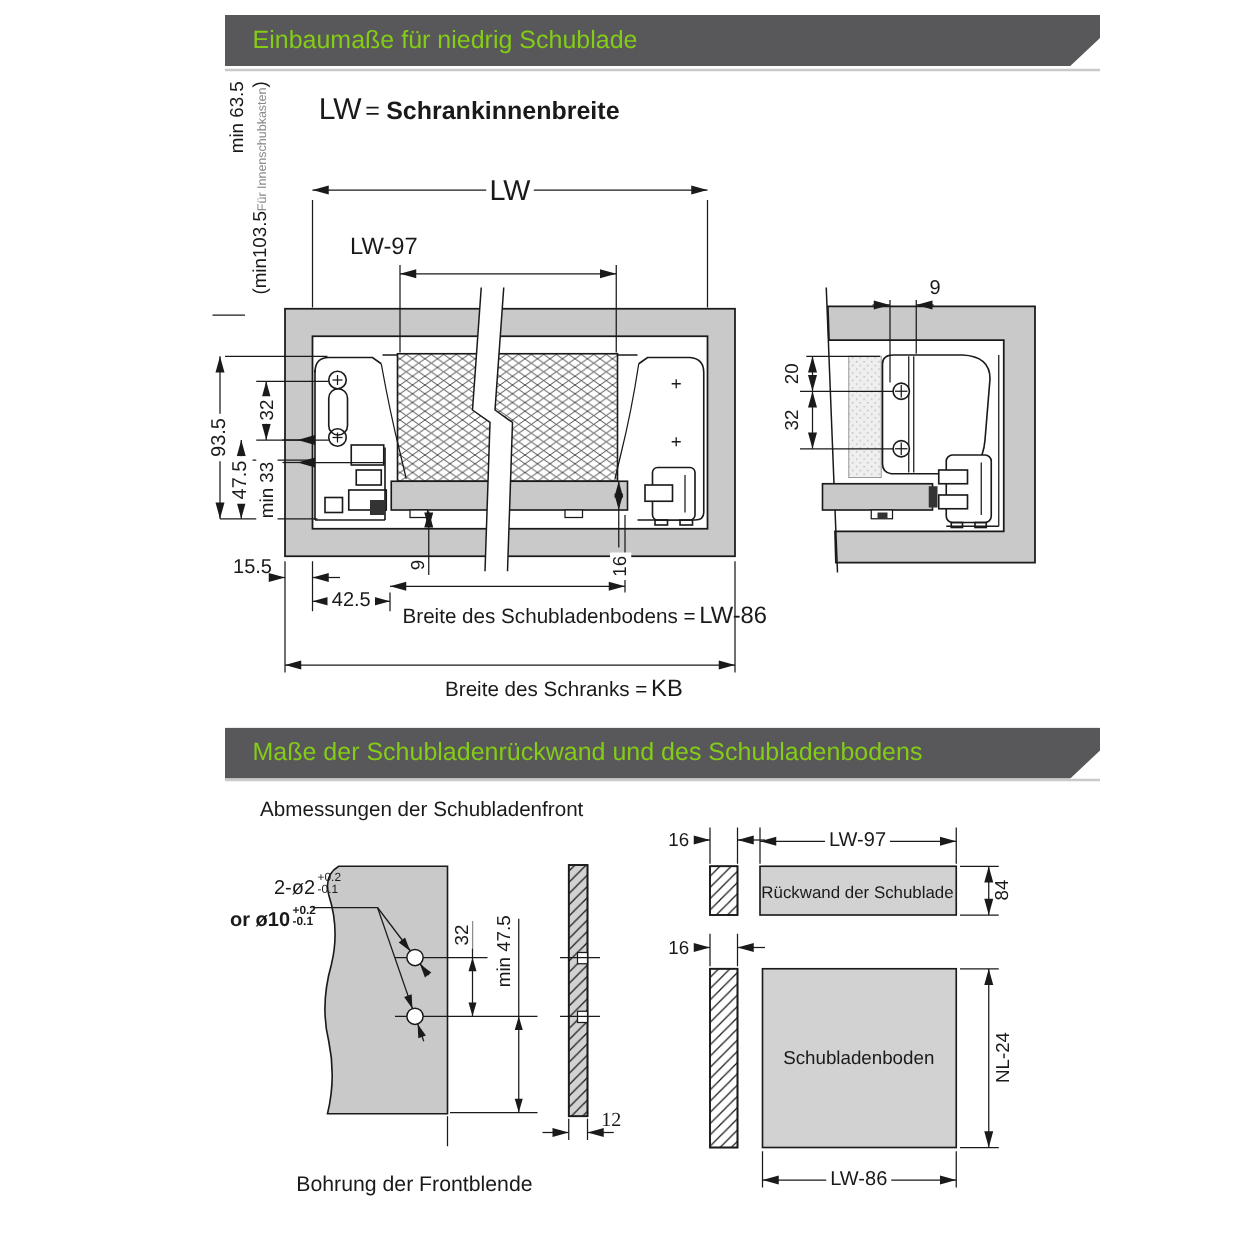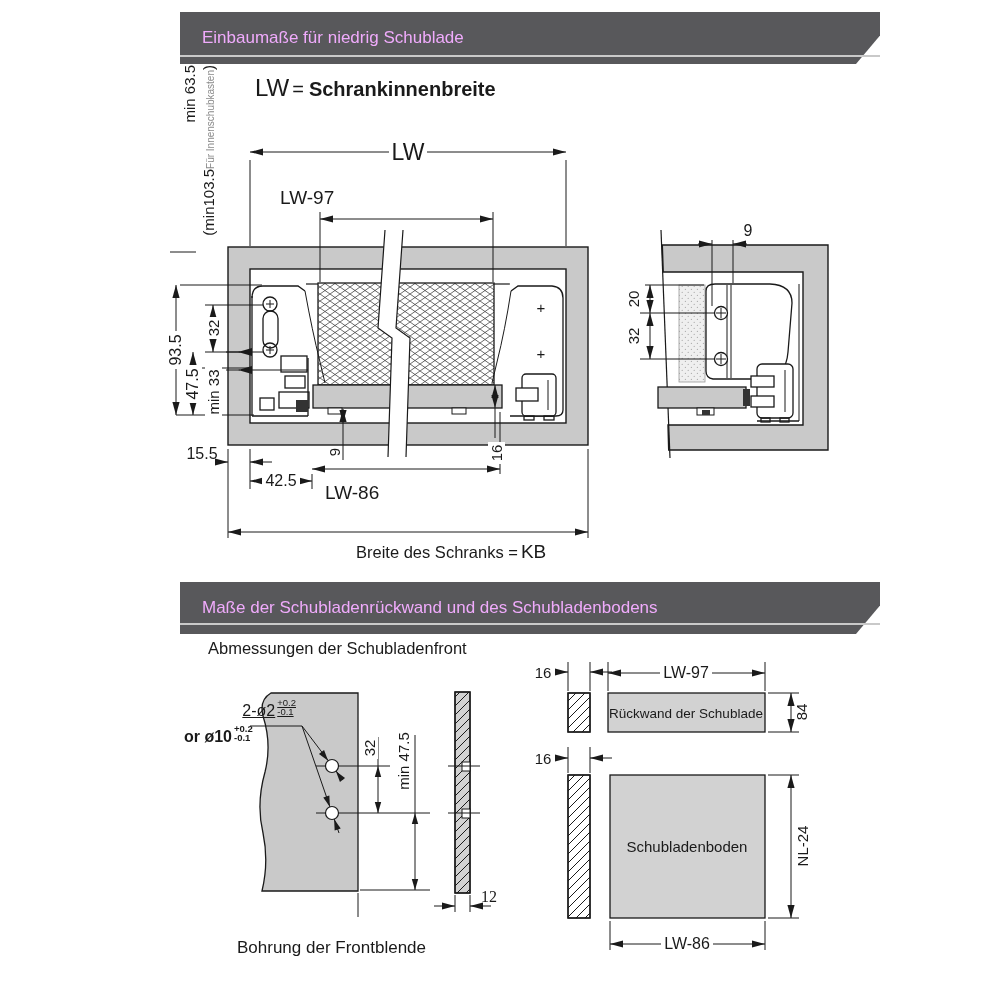"Einbaumaße für niedrig Schublade" .bar { color: #f0abfc -> #84cc16; font-size: 17px -> 20px; height: 52px -> 41px }
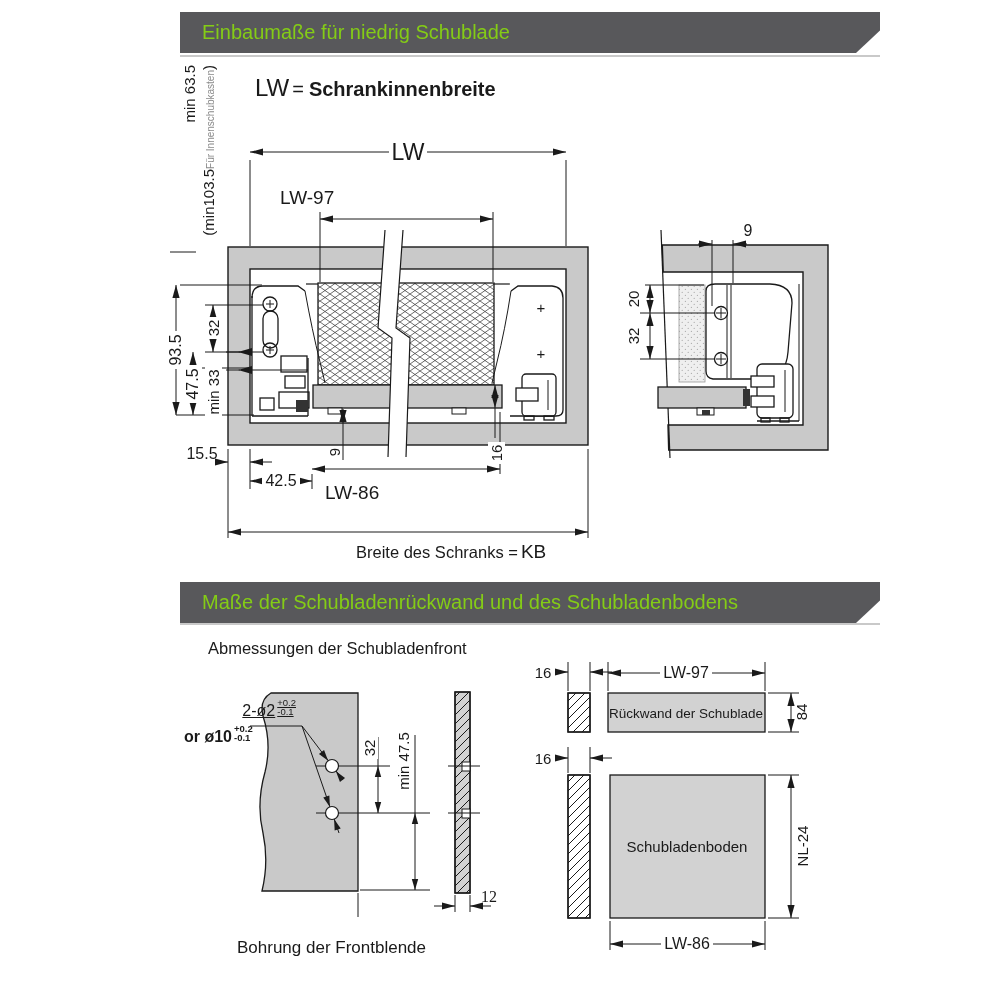"Breite des Schubladenbodens =" span { html: none -> <span>Breite des Schubladenbodens =</span> }
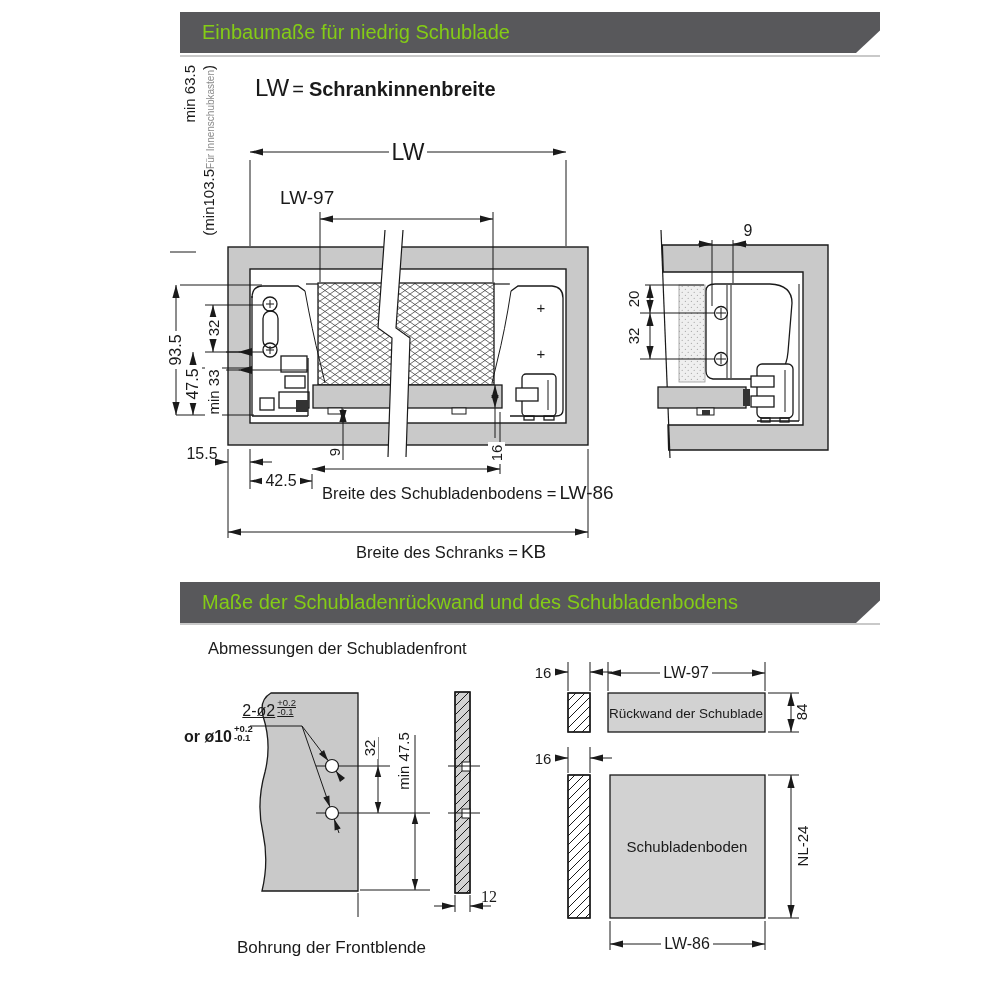"2-ø2" div.lab { justify-content: flex-end -> none; text-decoration: underline -> none }
